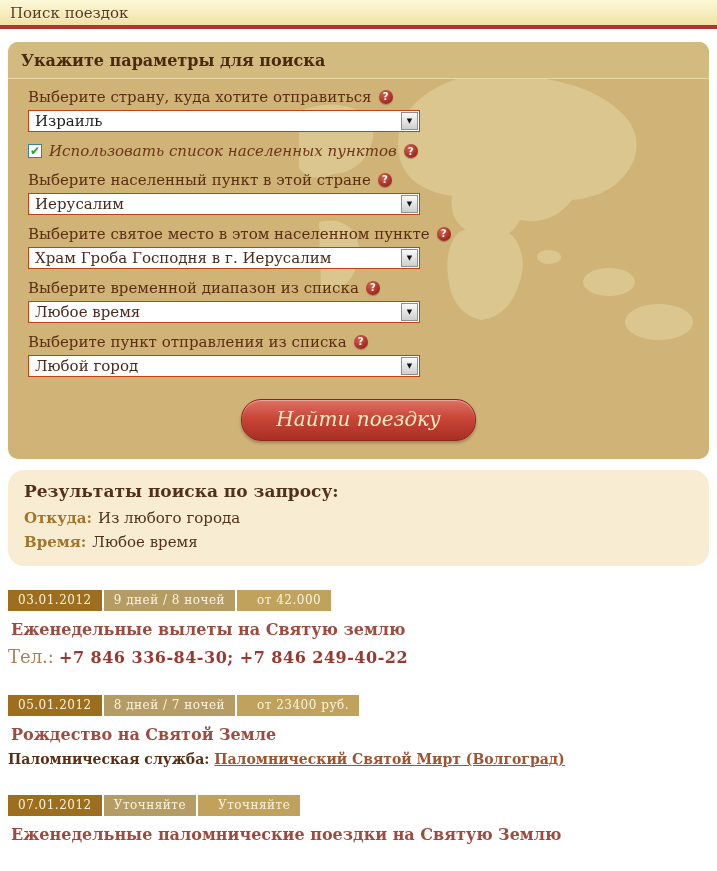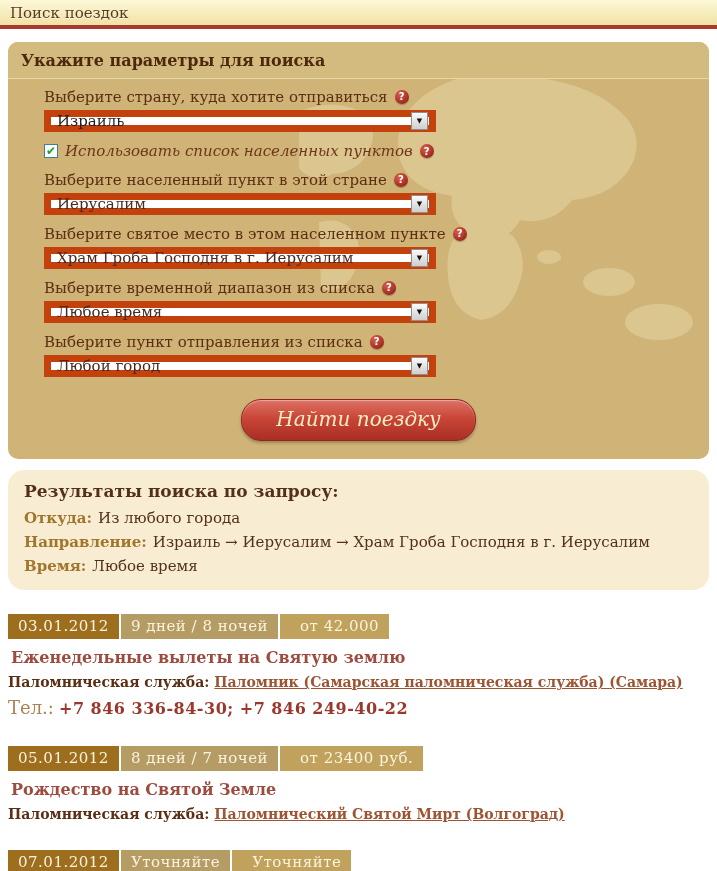"Выберите страну, куда хотите отправиться" .panel-body { padding: 9px 36px 18px -> 9px 20px 18px }
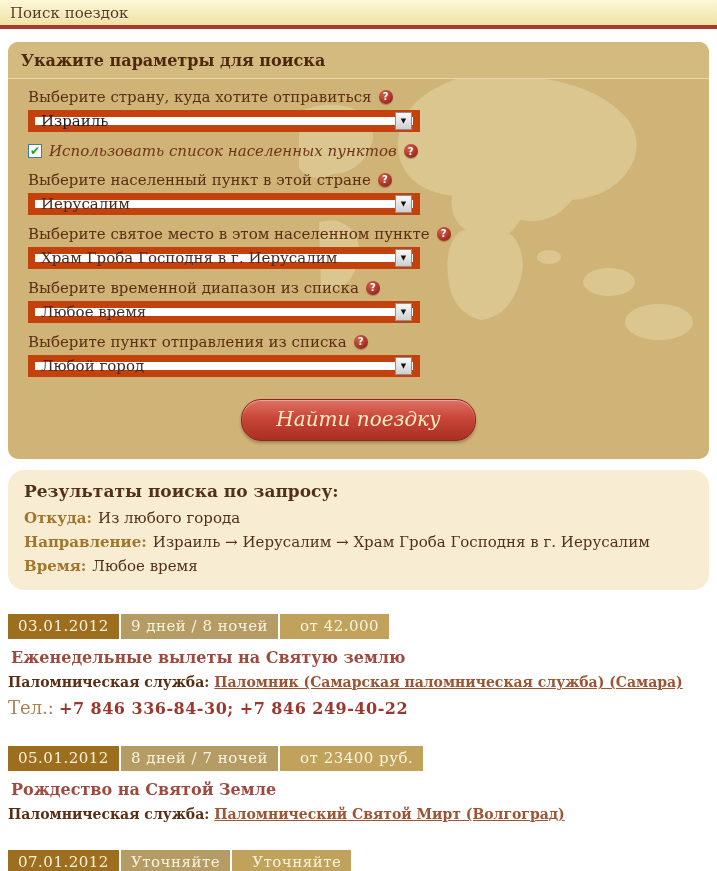"Израиль" .selectbox { border: 7px solid #c2410c -> 1px solid #c2410c }
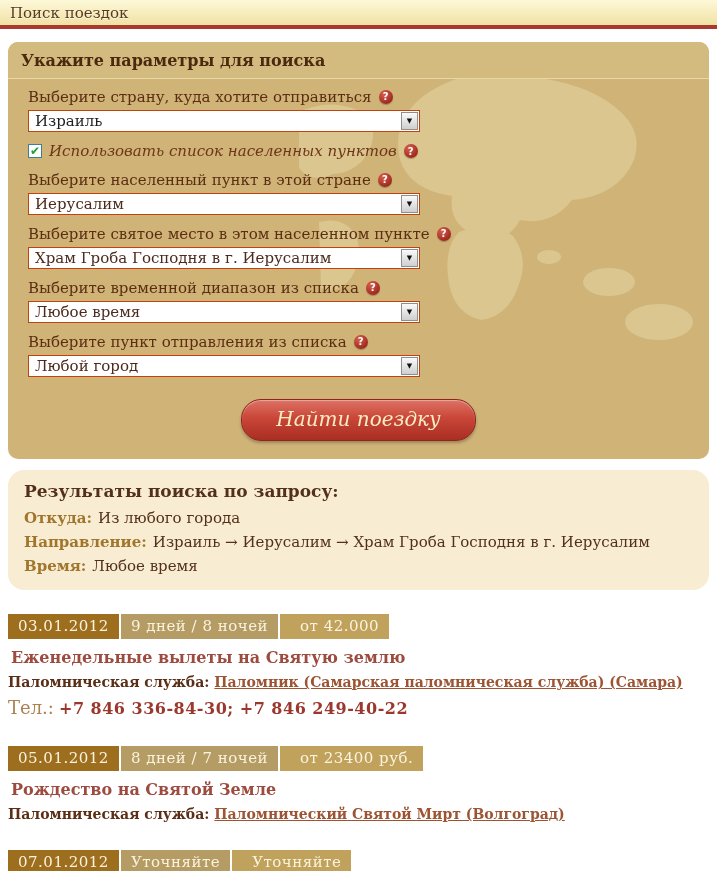"Направление: Израиль → Иерусалим →" div.summary-row { html: <div> <span>Направление:</span><span>Израиль → Иерусалим → Храм Гроба Господня в г. Иерусалим</span> </div> -> none }
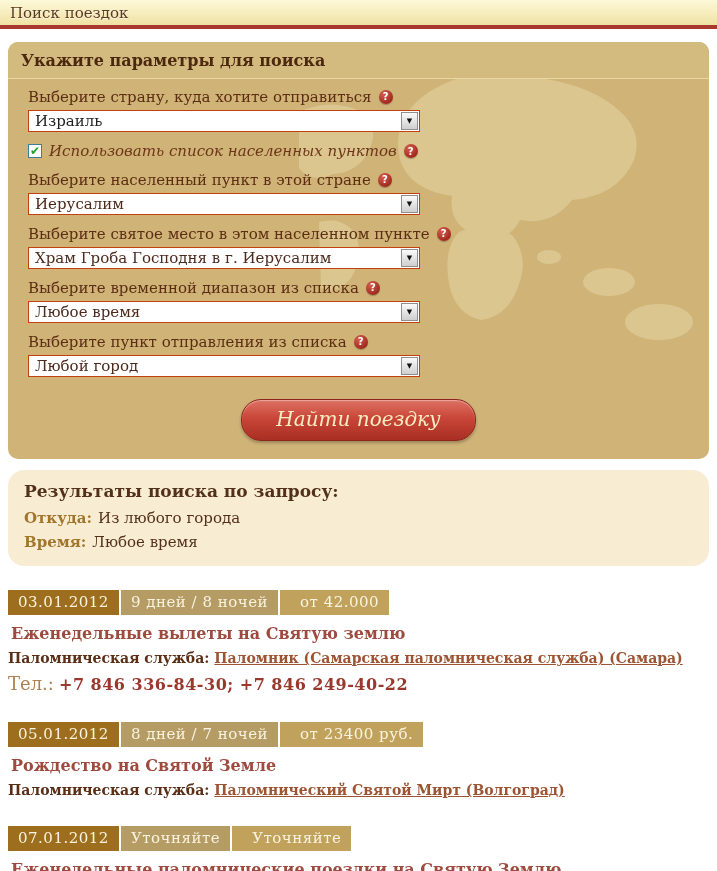"03.01.2012" .badge { font-size: 15px -> 12px }
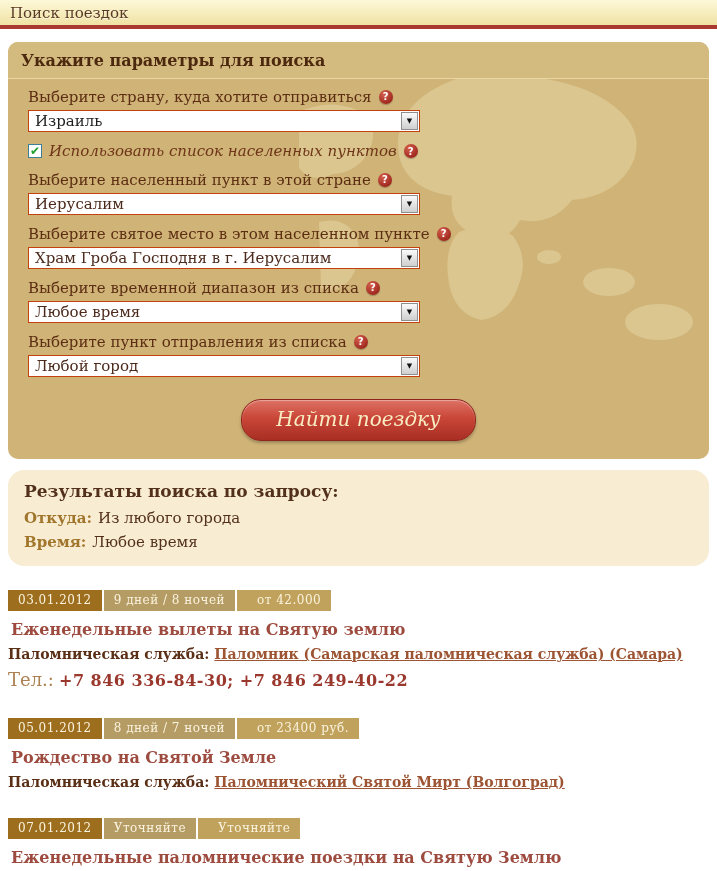"Паломническая служба: Паломник" div.service-row { html: <div> <span>Паломническая служба:</span> <span>Паломник (Самарская паломническая служба) (Самара)</span> </div> -> none }
